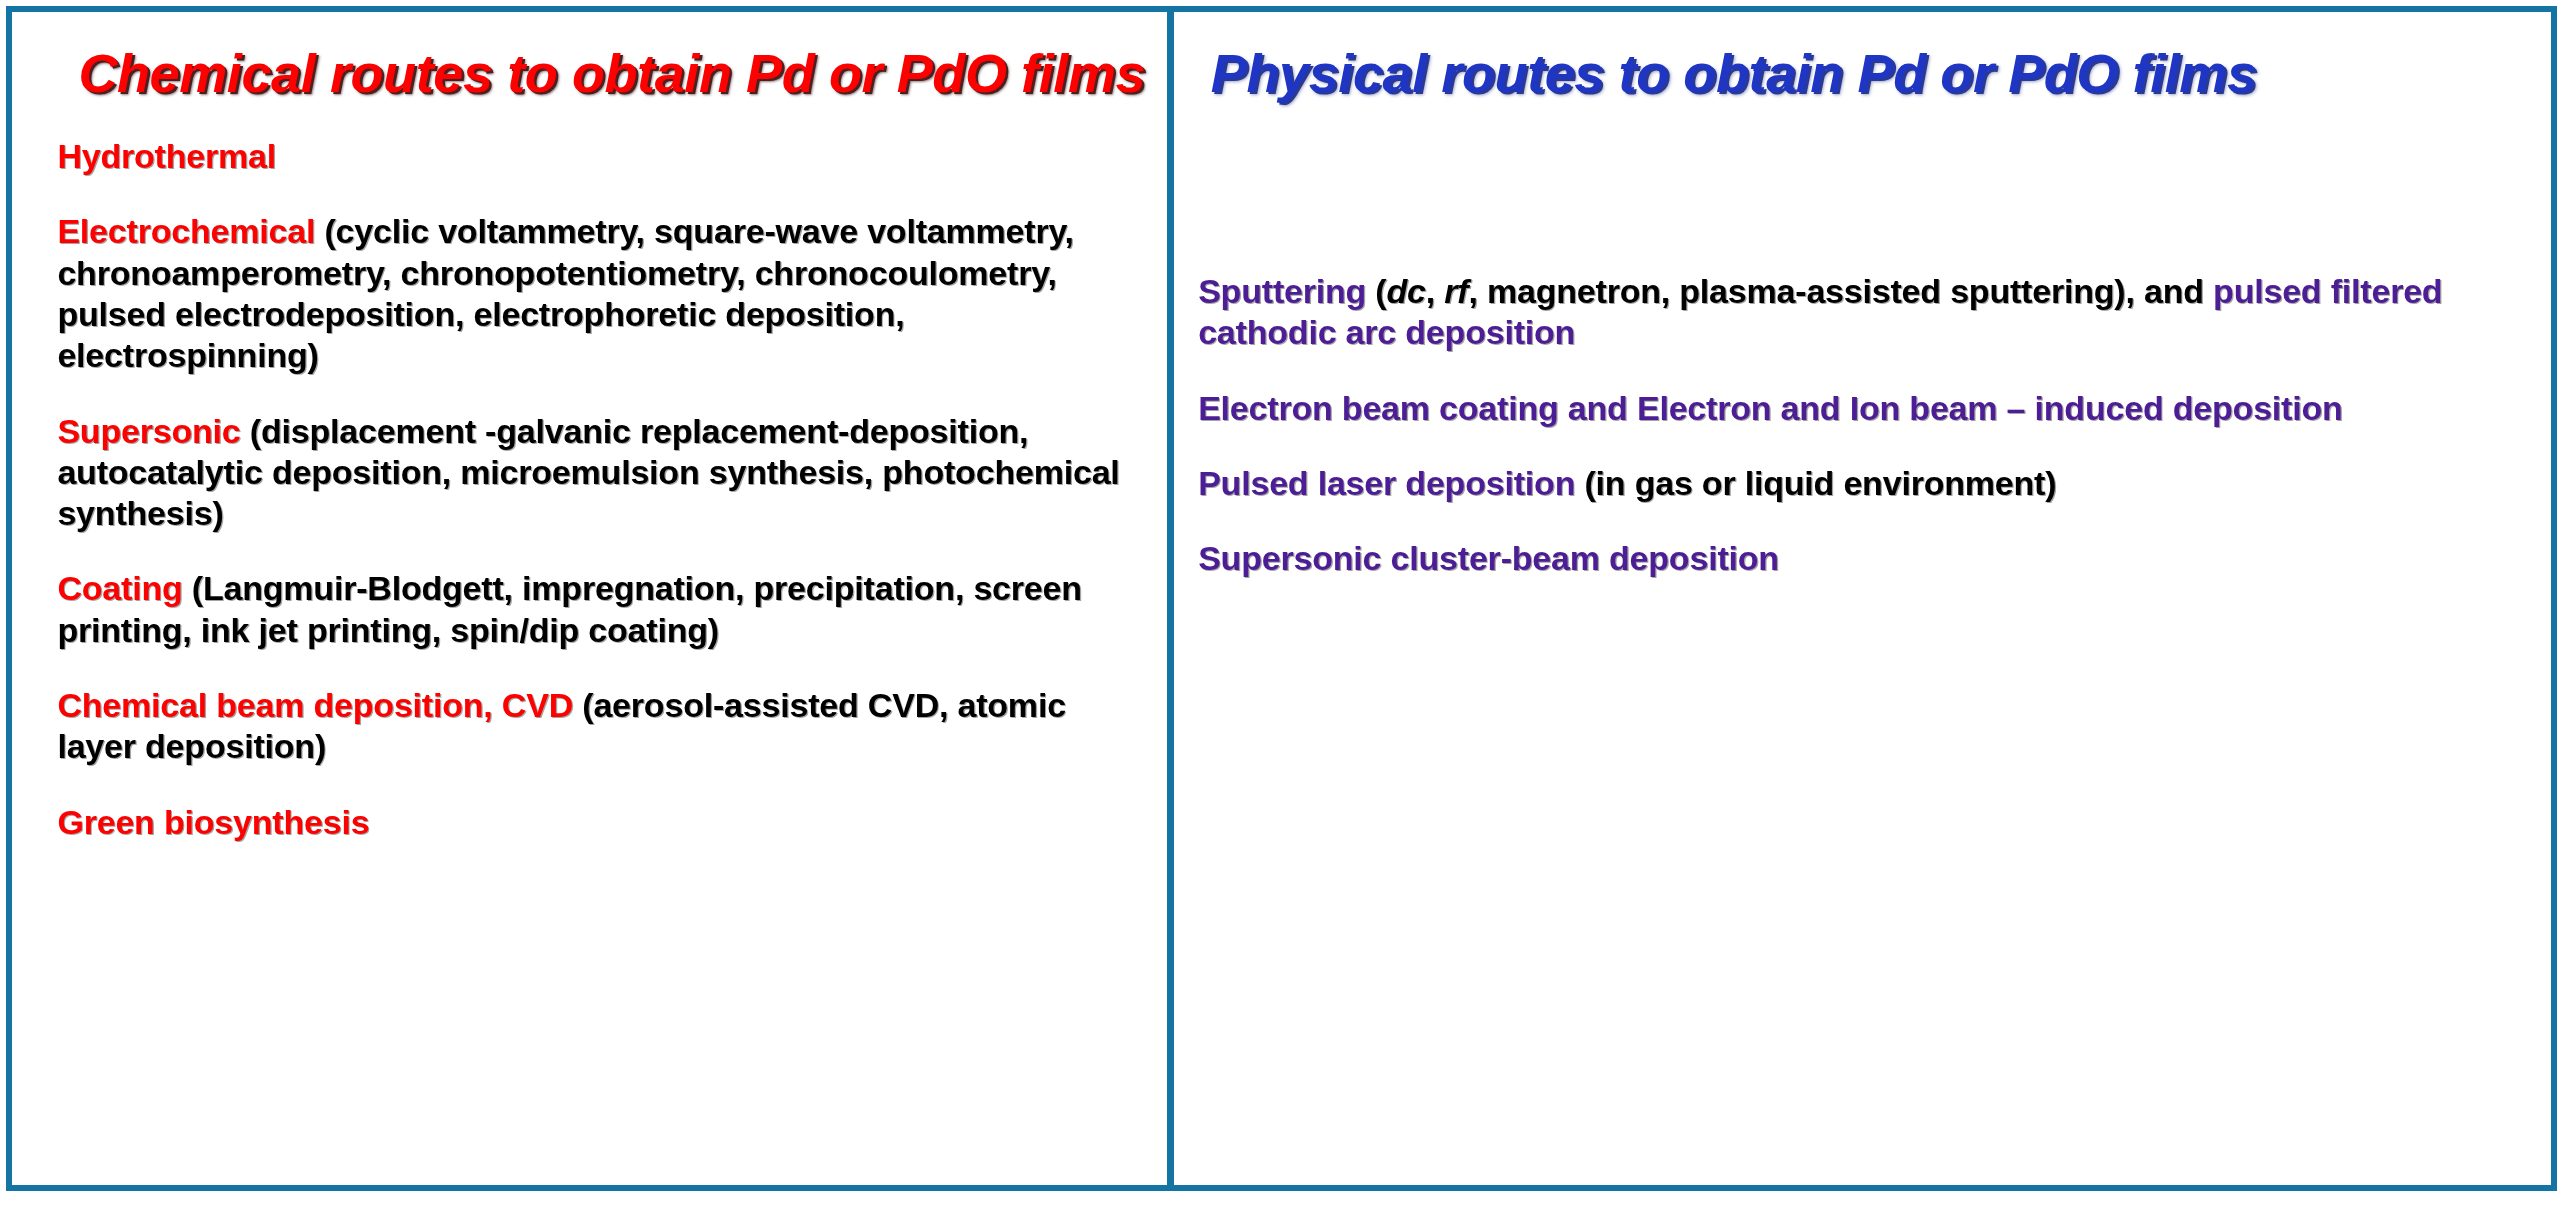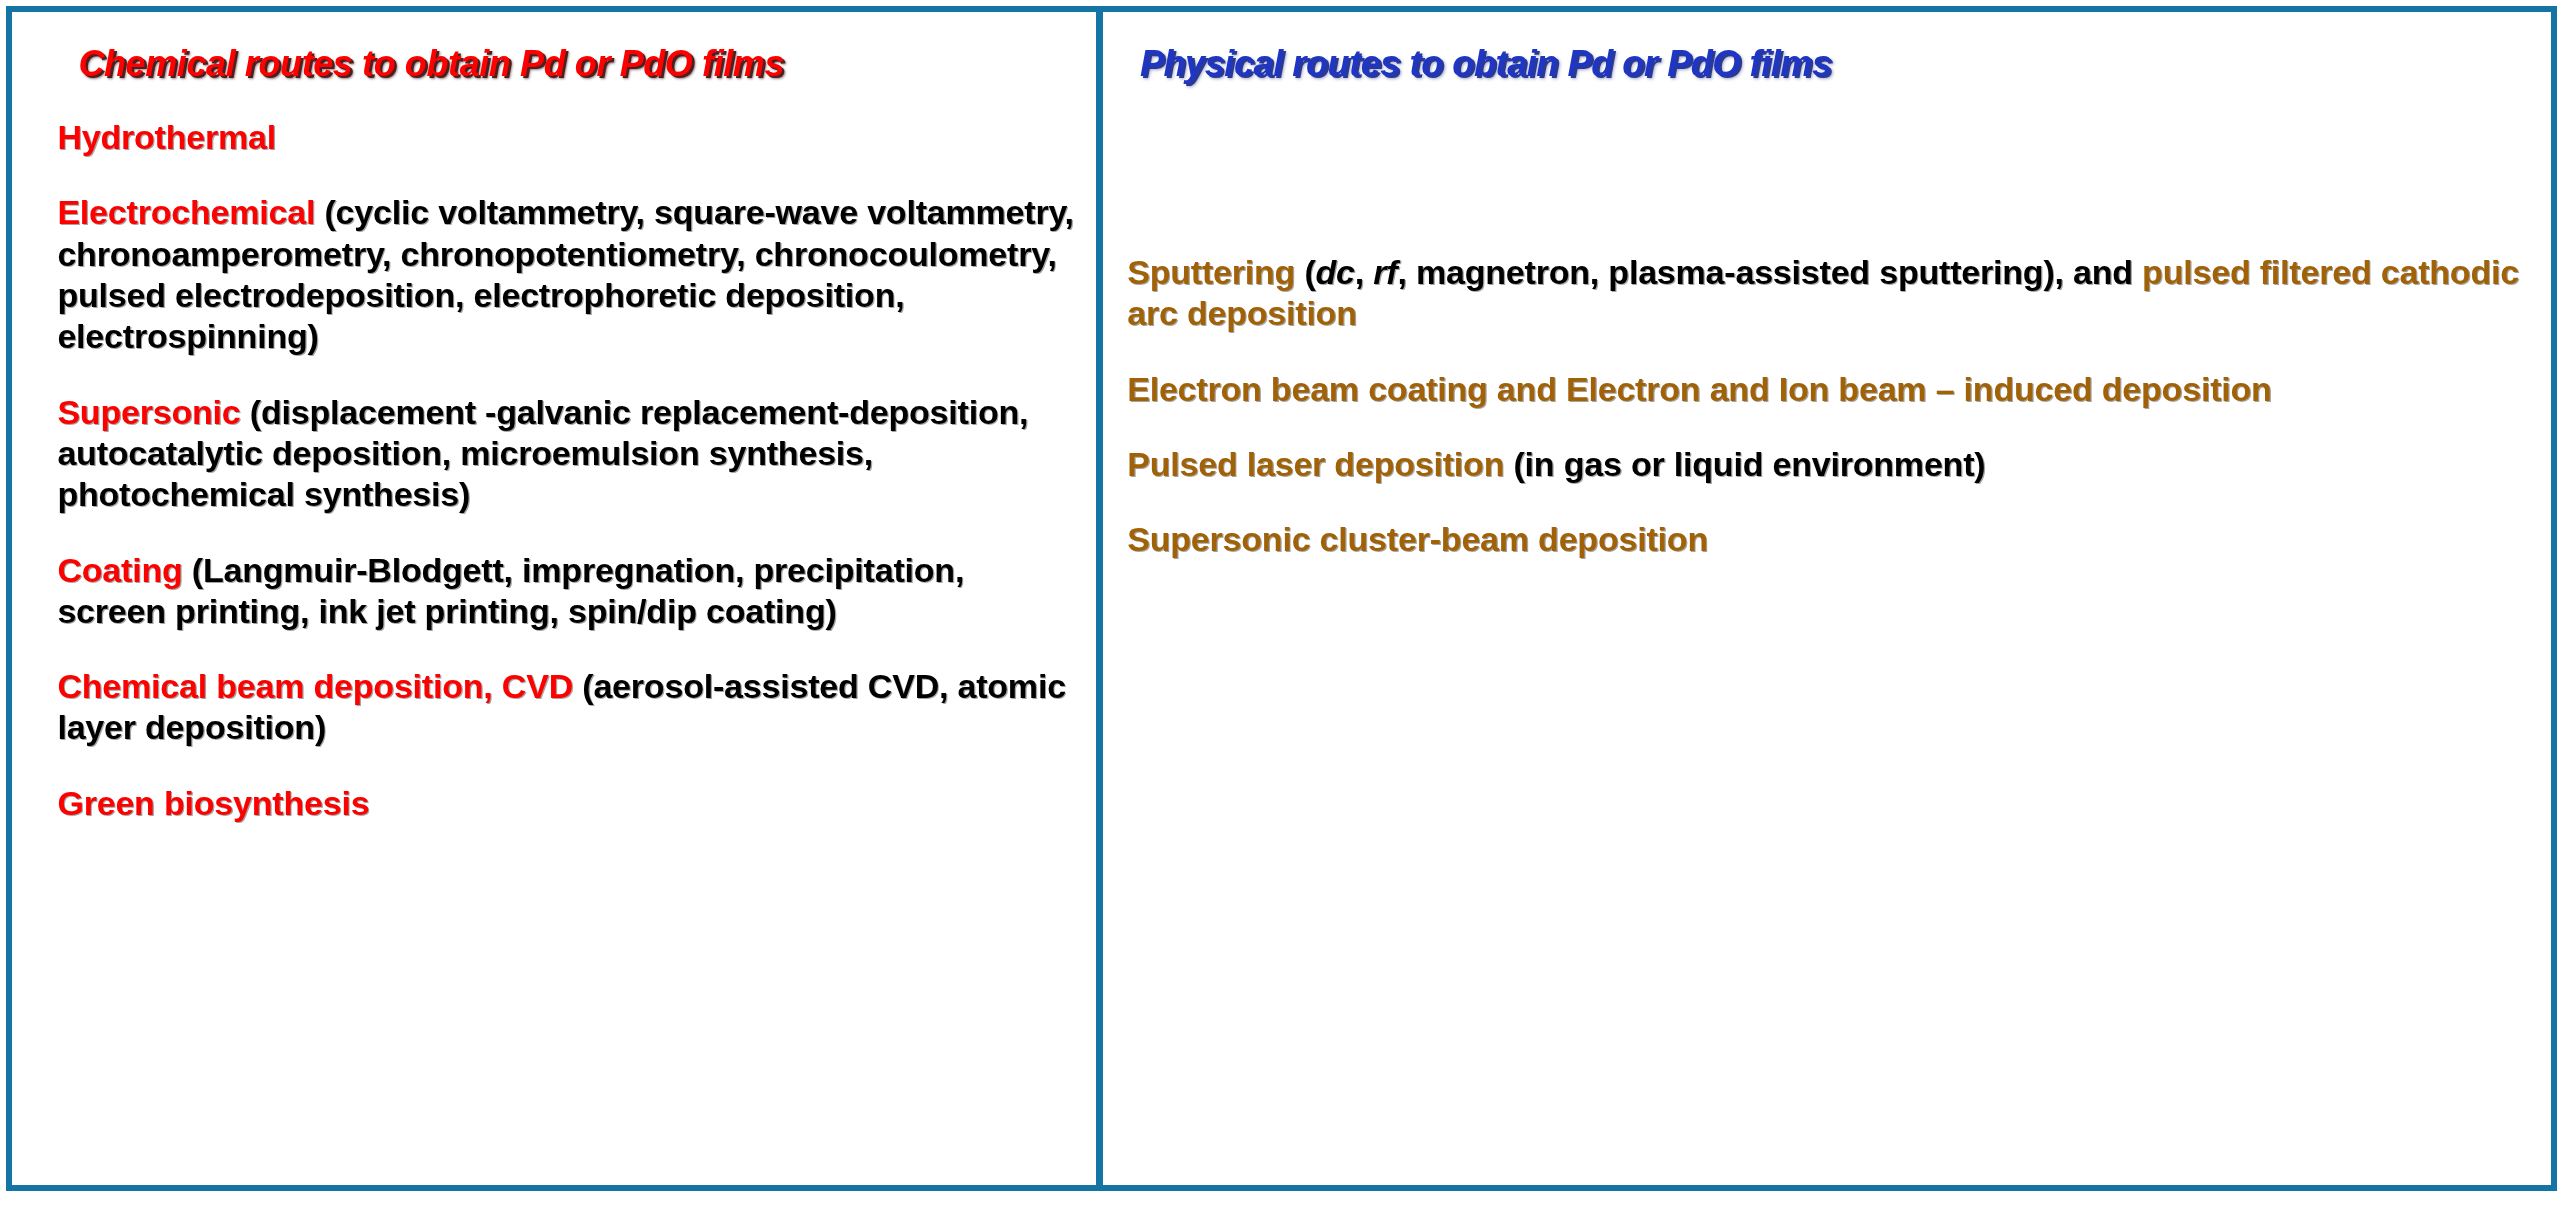"Chemical routes to obtain Pd" .panel-title { font-size: 36px -> 54px }
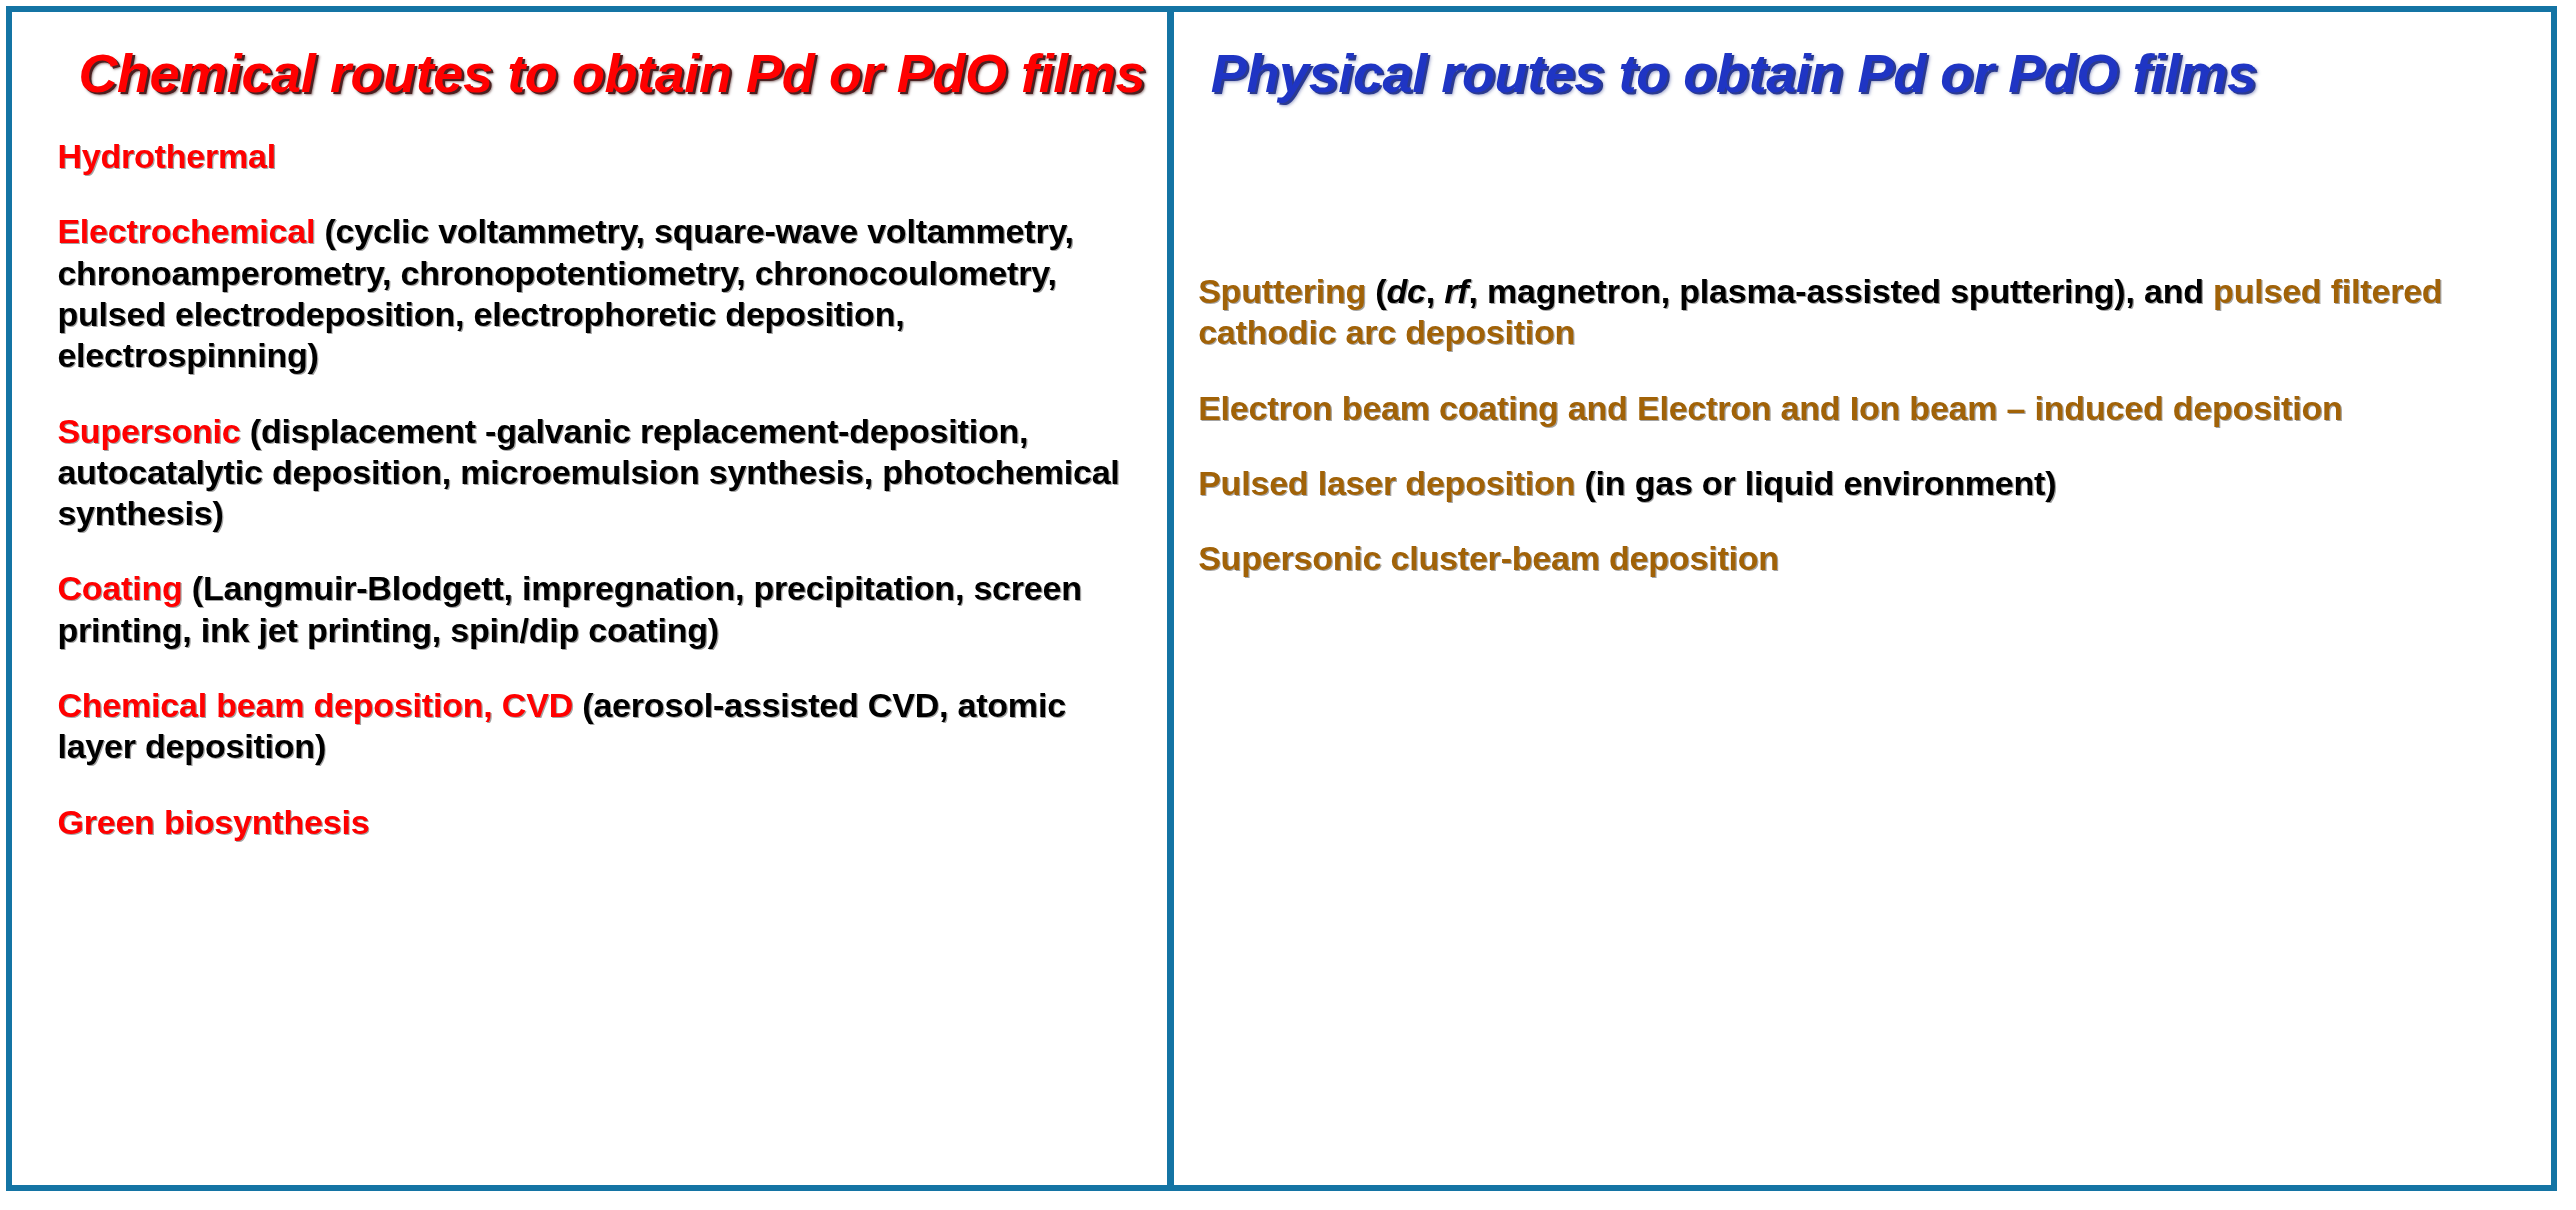"Sputtering" .kw-blue { color: #a16207 -> #4c1d95 }
